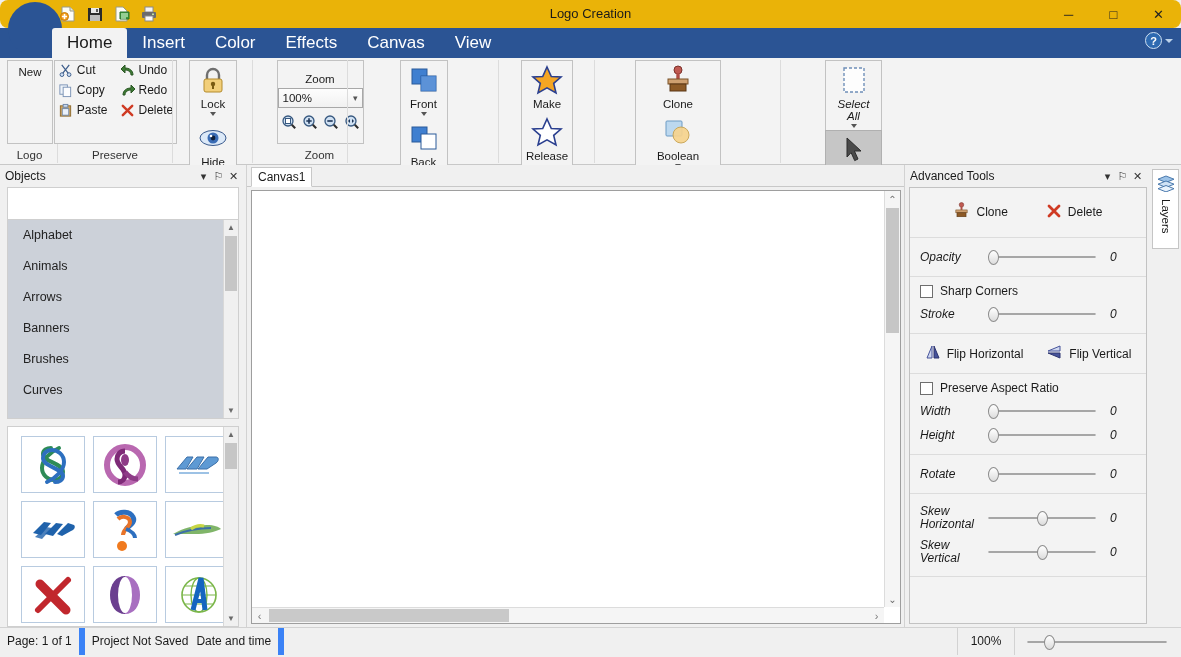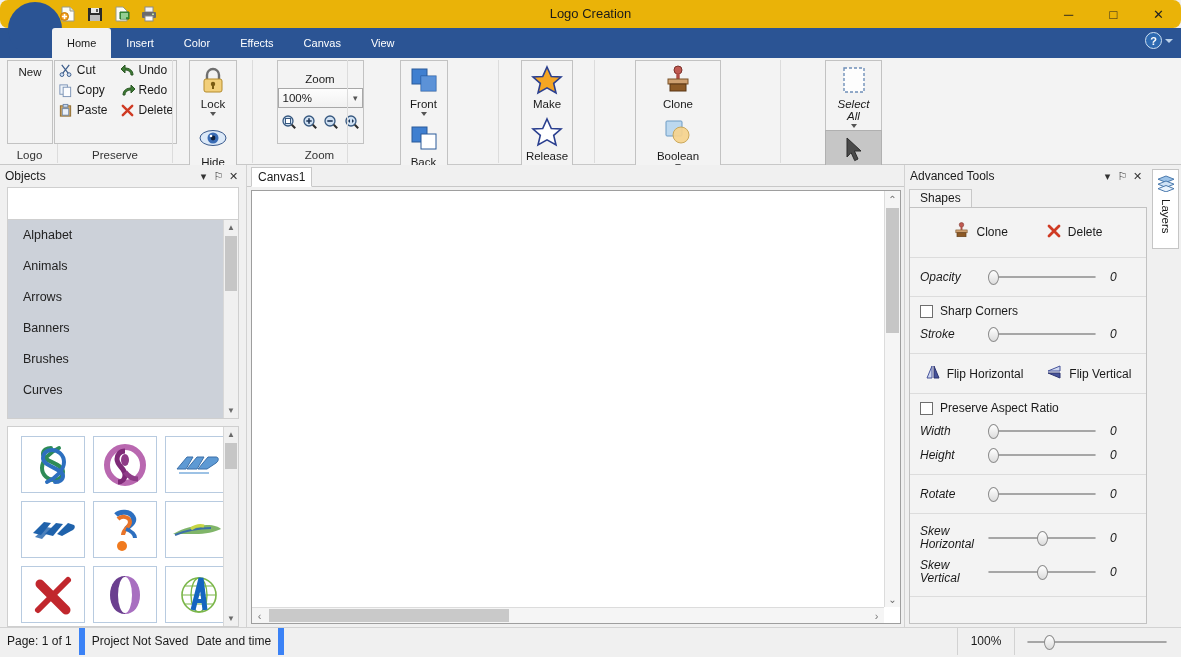"Home" .tab { font-size: 11px -> 17px }
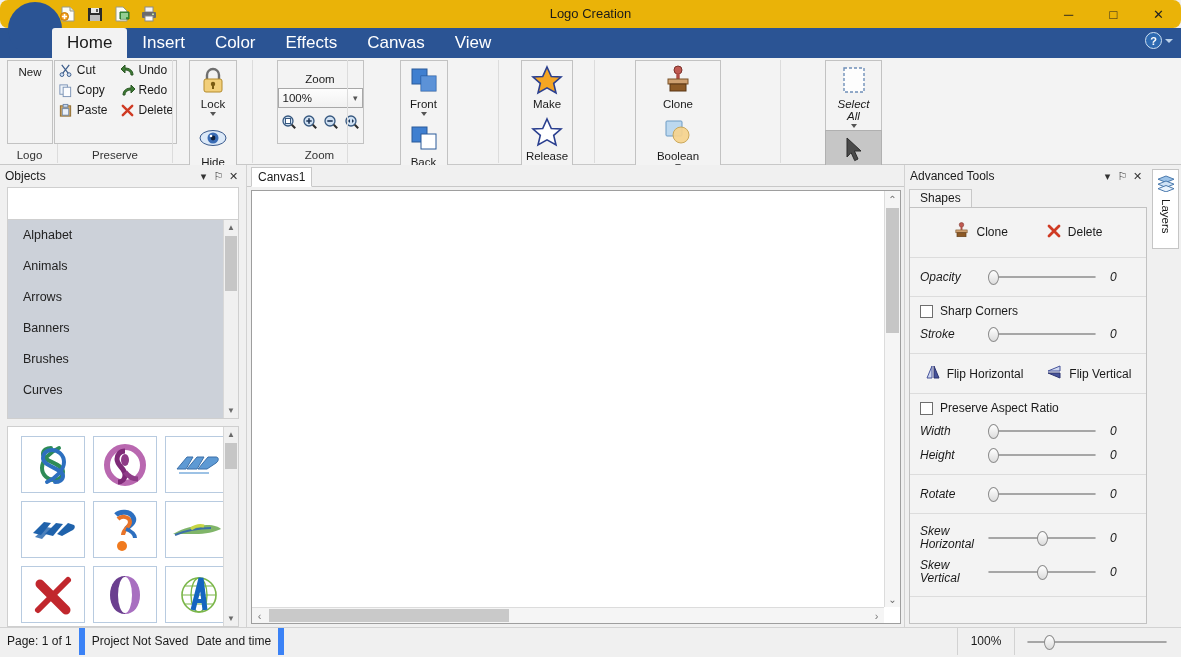"Shapes" div.rtabs { html: <div> <div>Shapes</div> </div> -> none }
